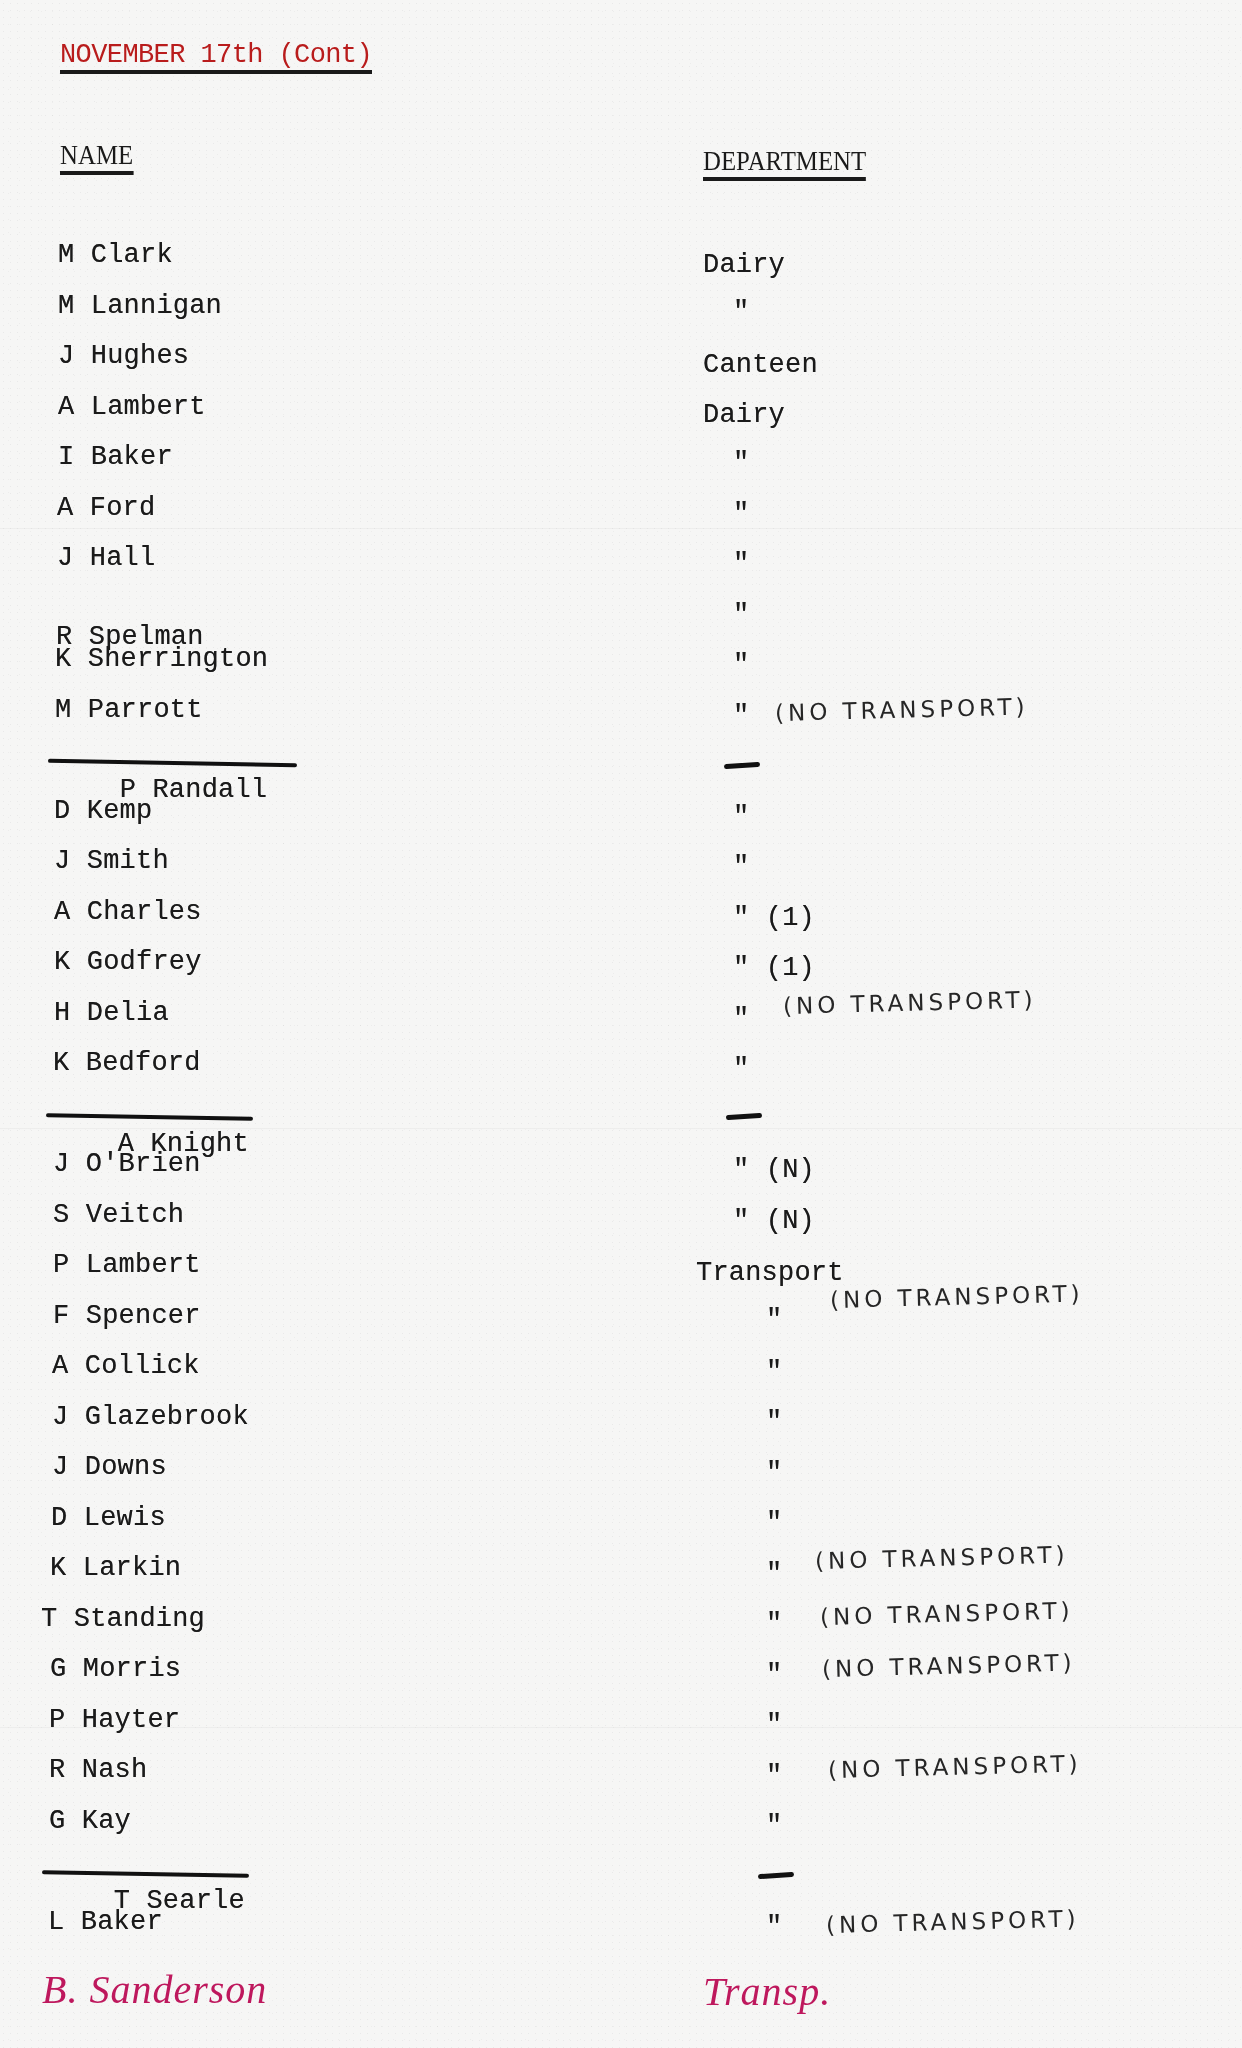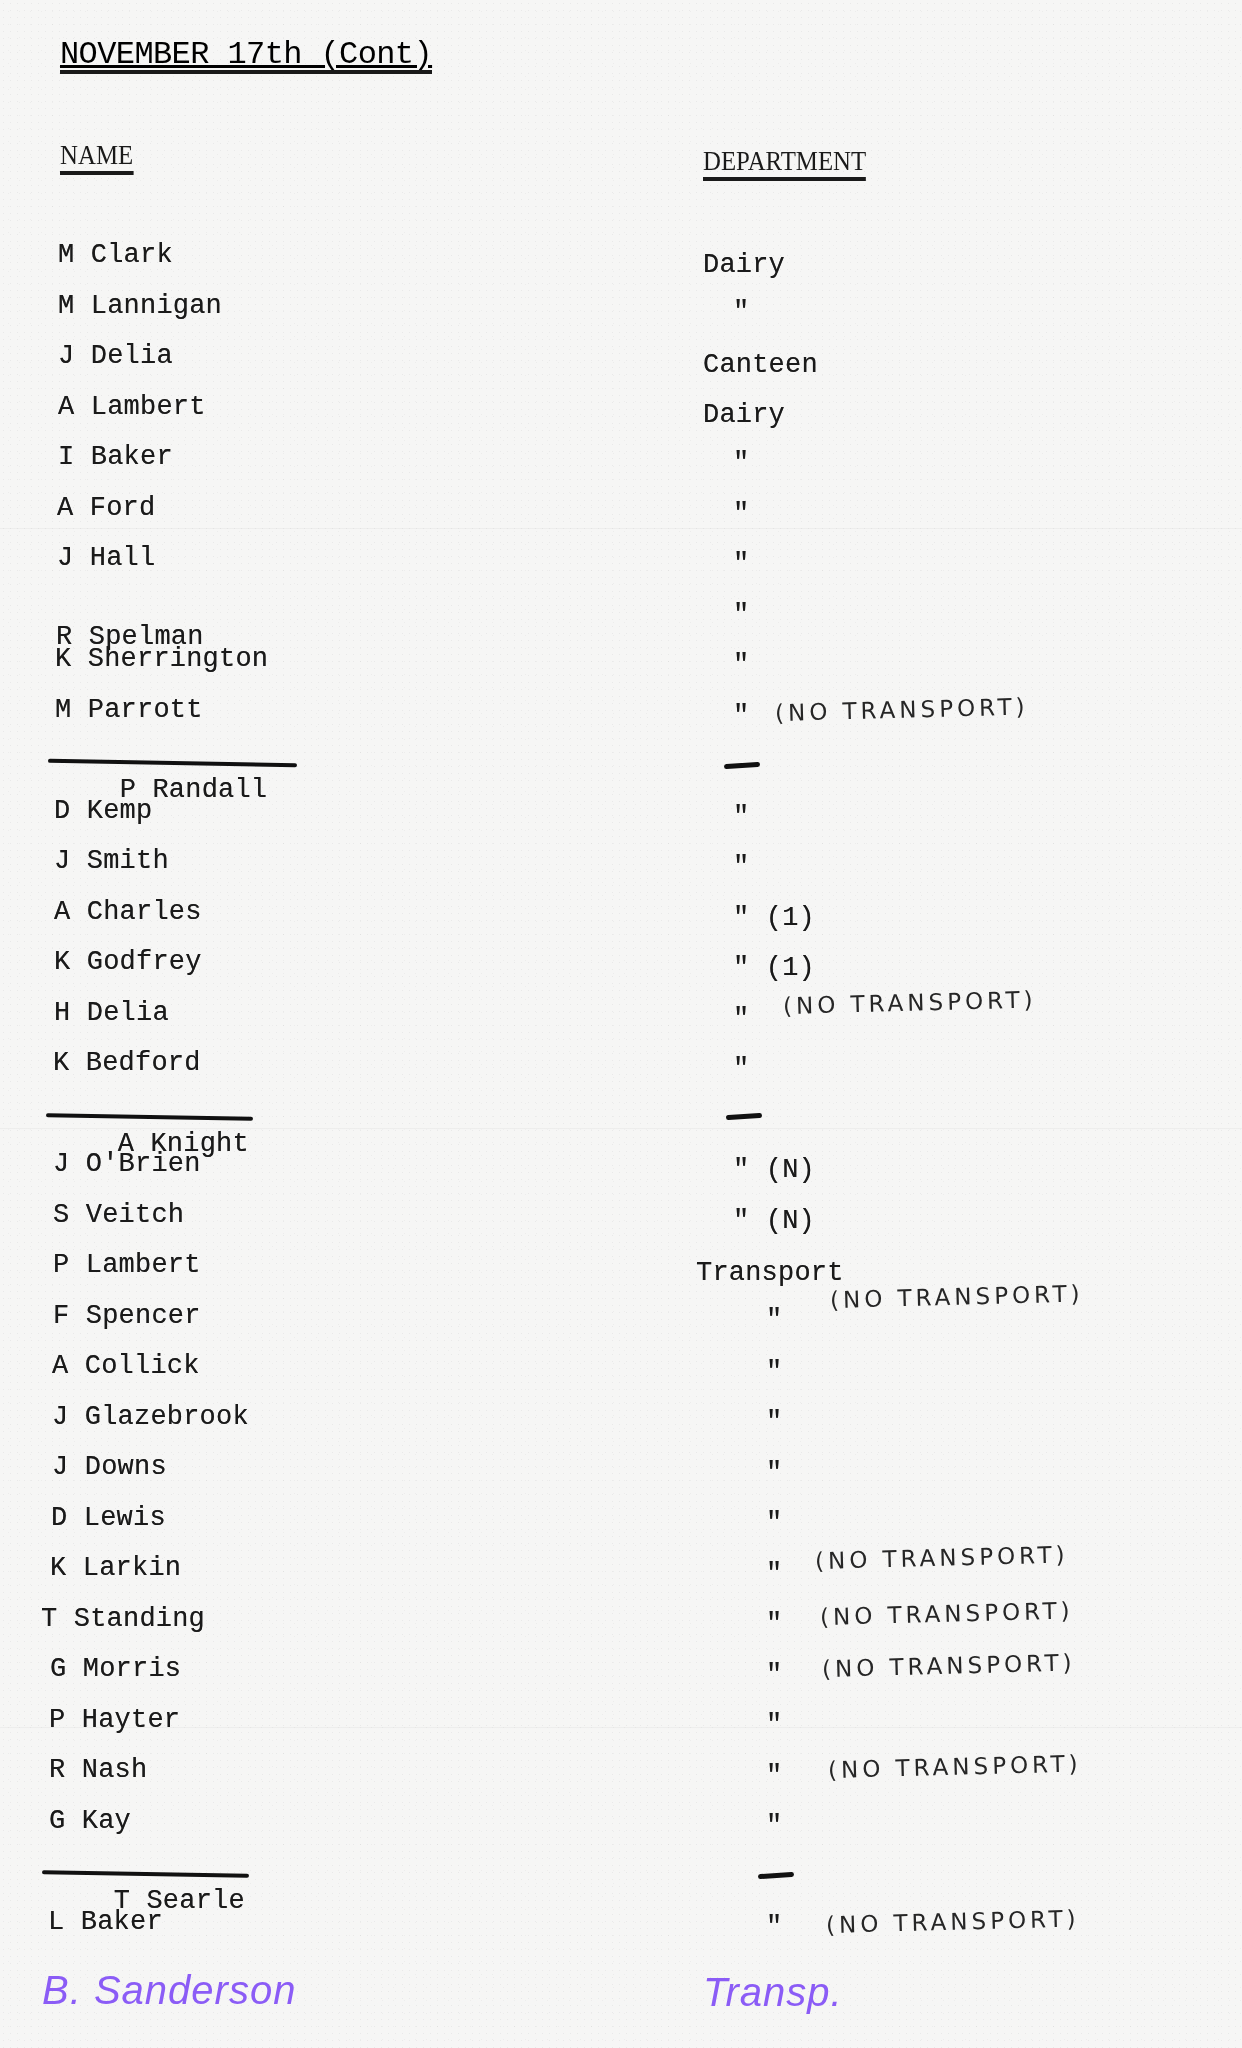"NOVEMBER 17th (Cont)" .title { color: #000000 -> #b91c1c; font-size: 32px -> 27px; text-decoration: underline -> none }
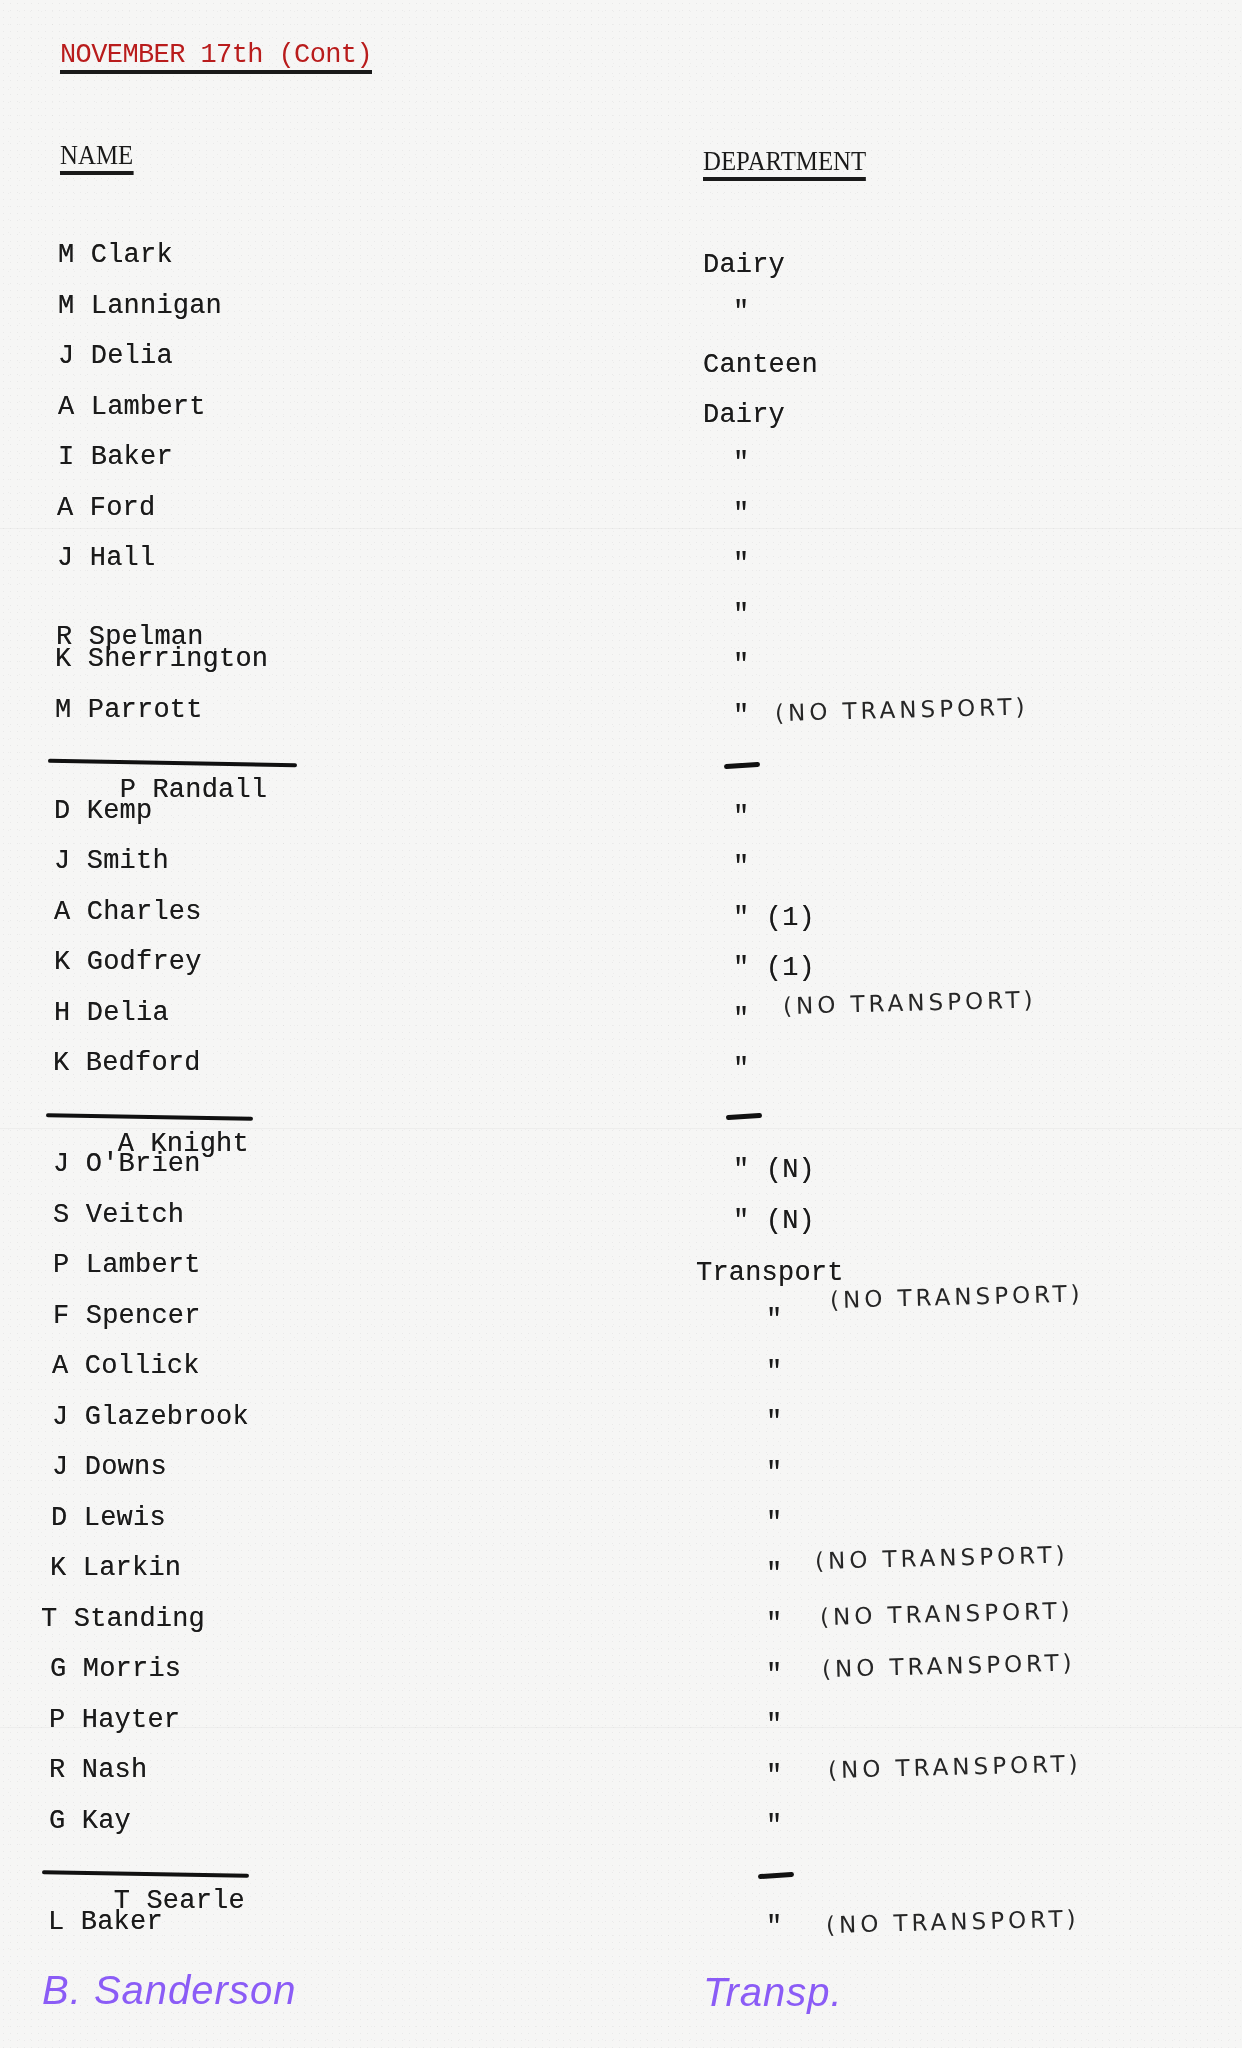"J Delia" div.typed { text: Delia -> Hughes }
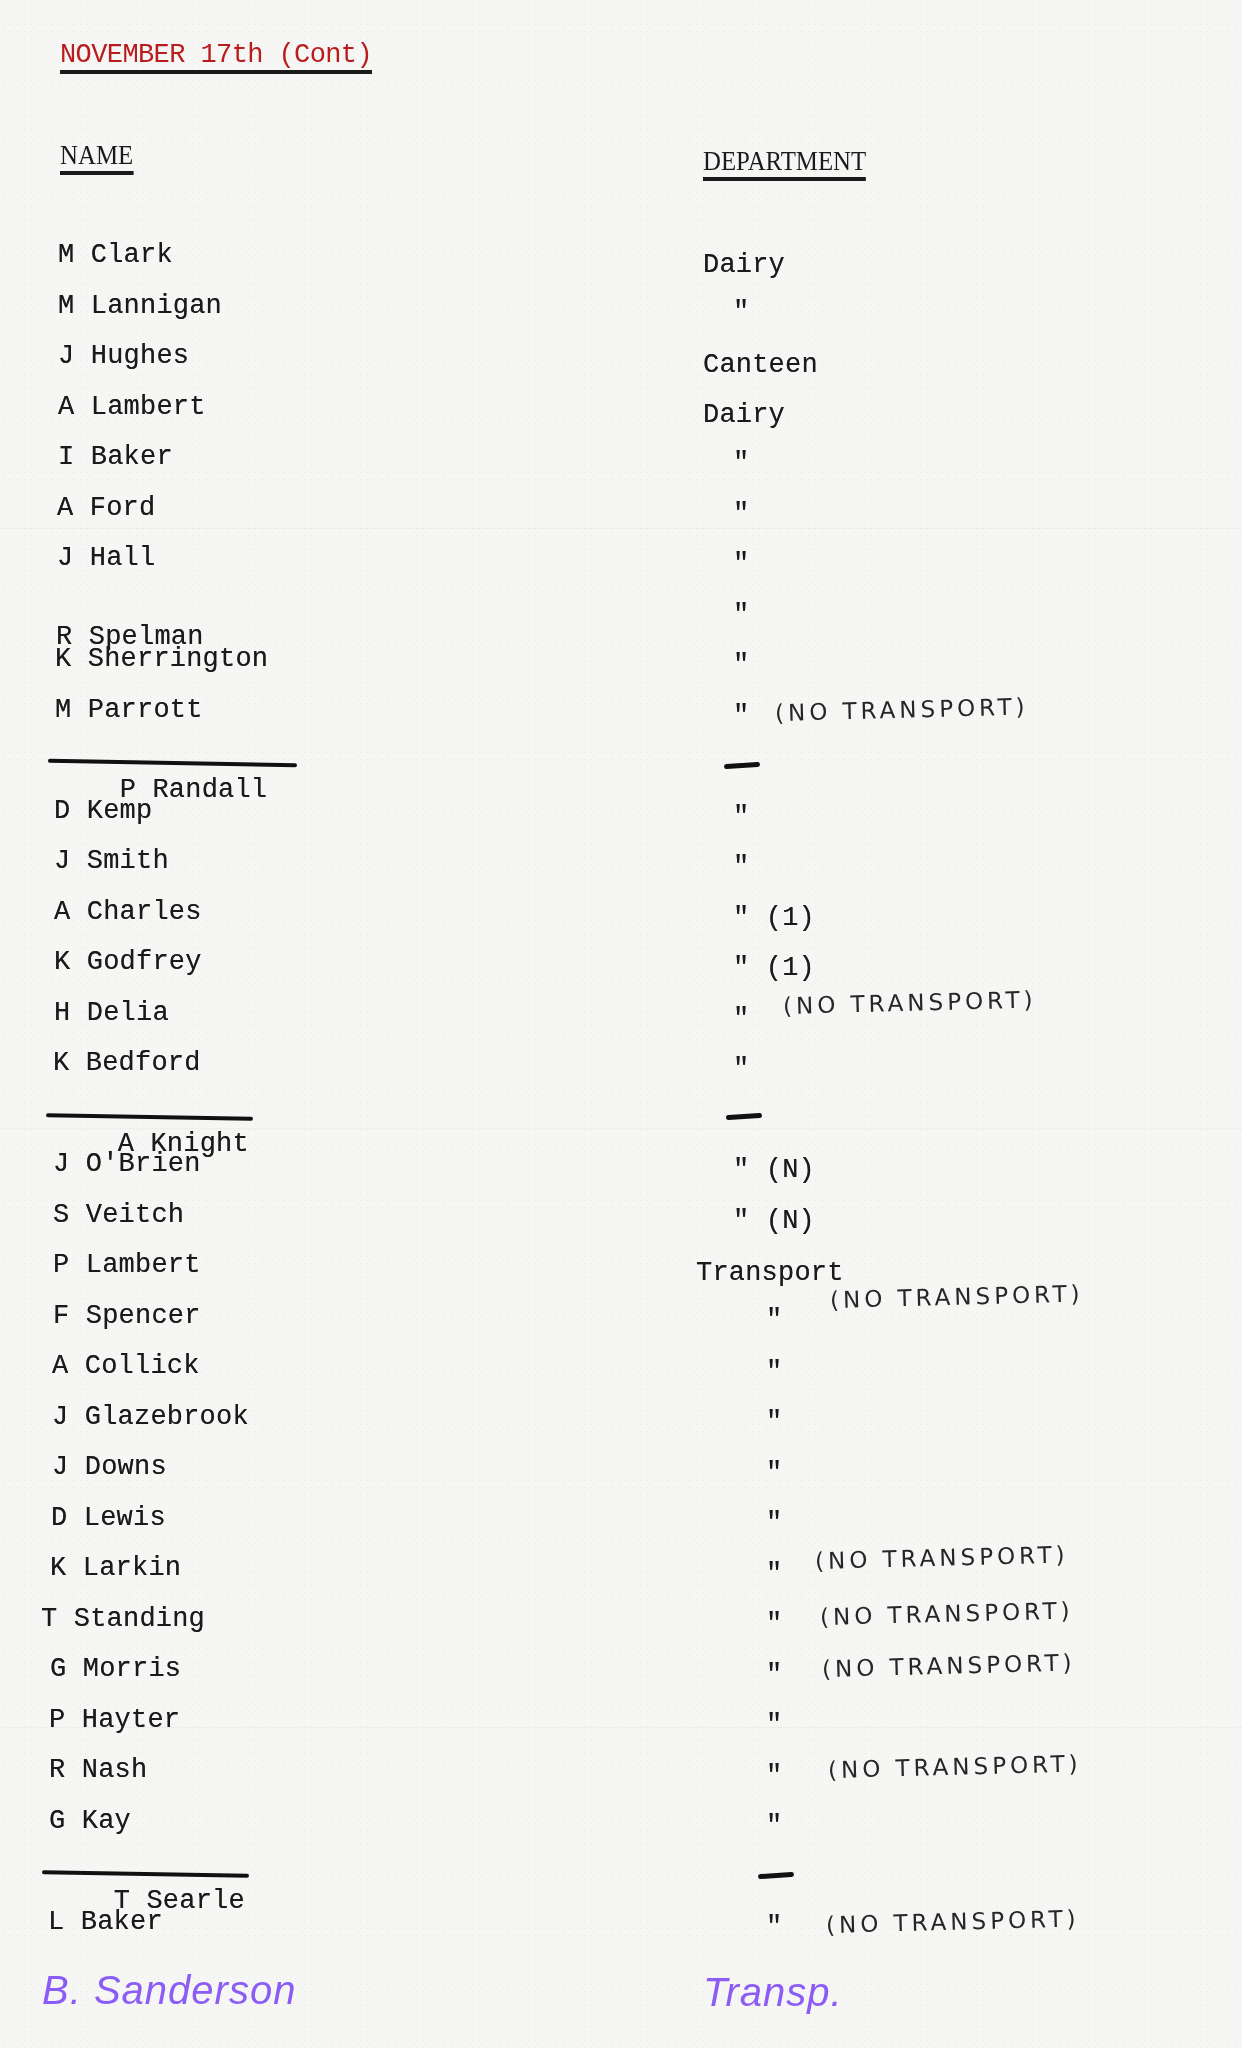"B. Sanderson" .sig { color: #8b5cf6 -> #be185d; font-family: Liberation Sans, sans-serif -> Liberation Serif, serif }
